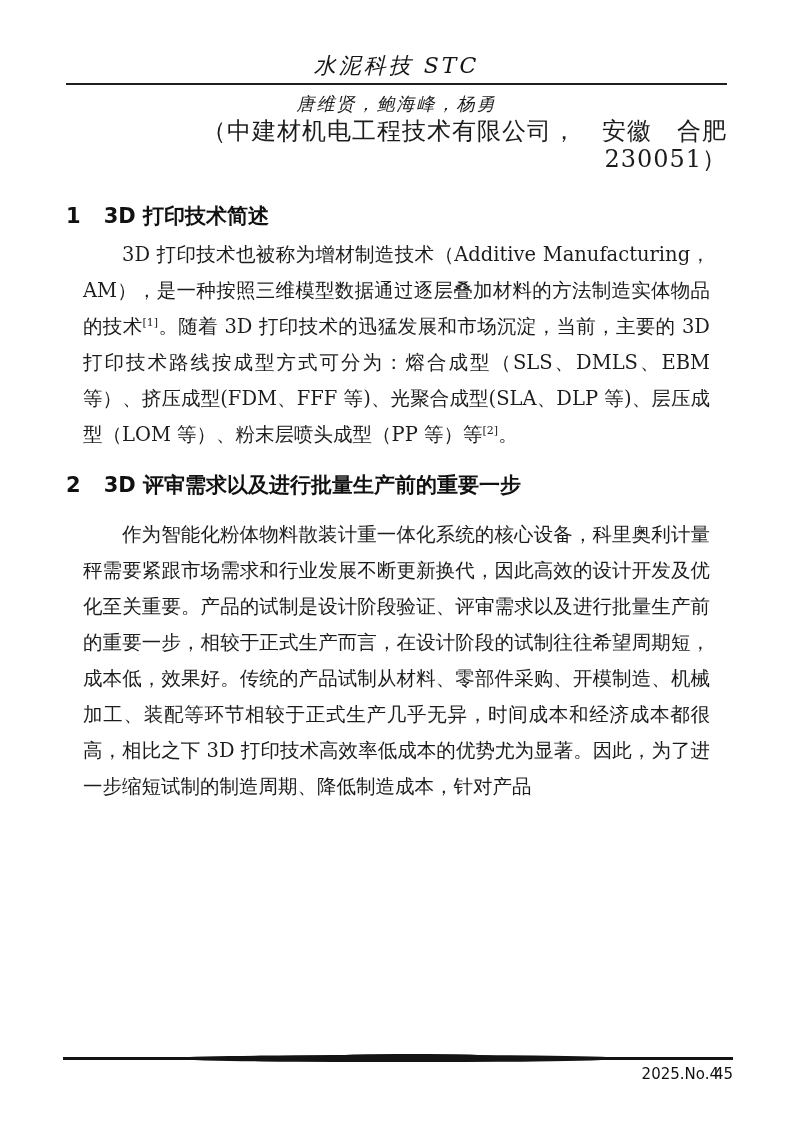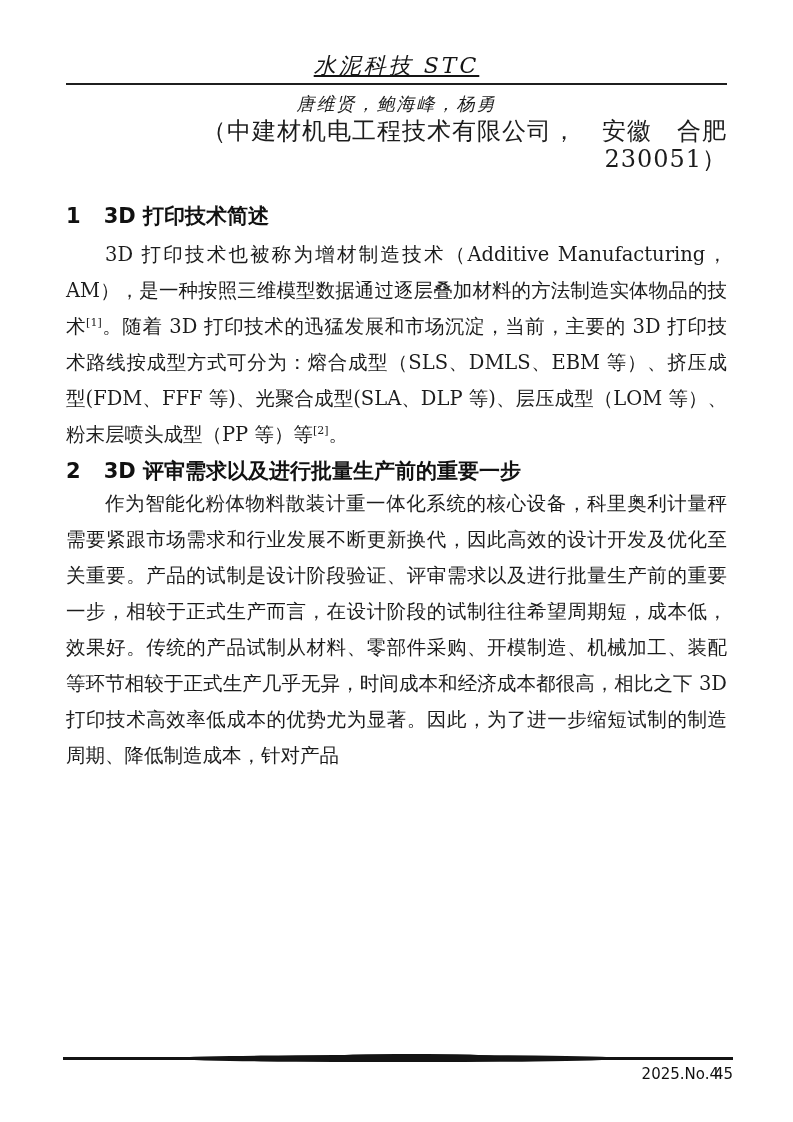"水泥科技 STC" .running-head { text-decoration: underline -> none }
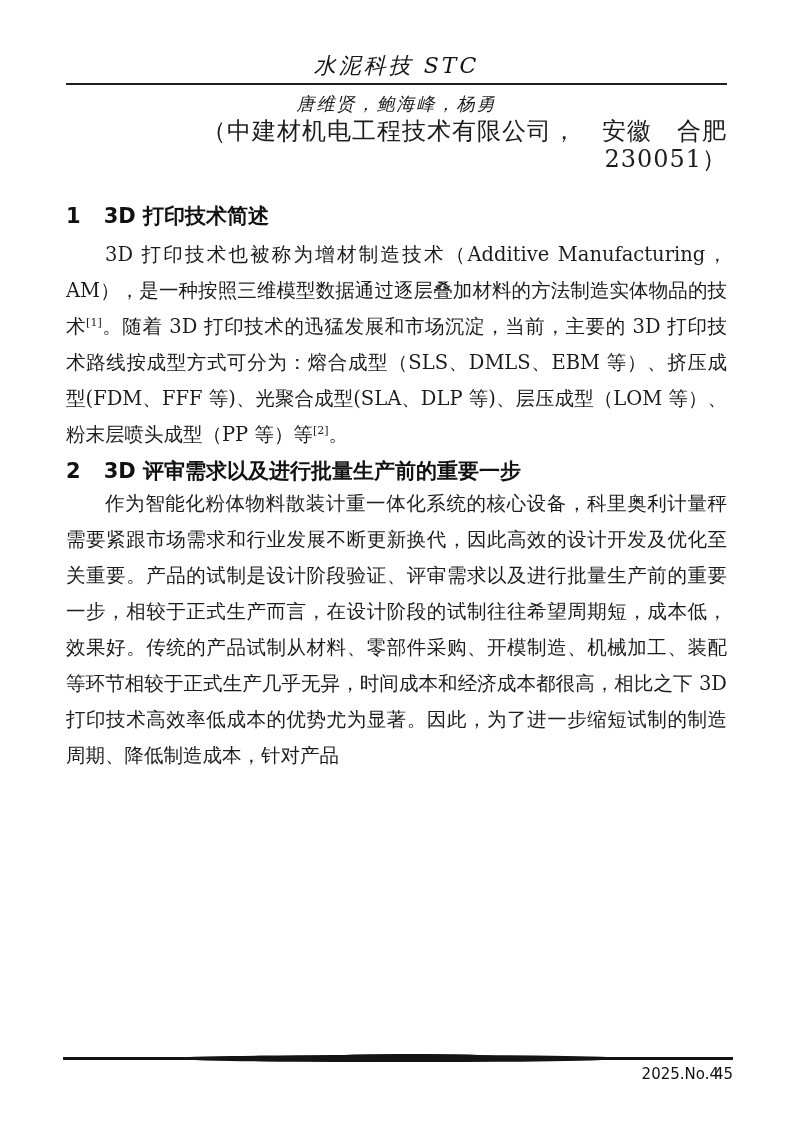"3D 打印技术也被称为增材制造技术（Additive" .body-para { margin: 0 -> 17px }
